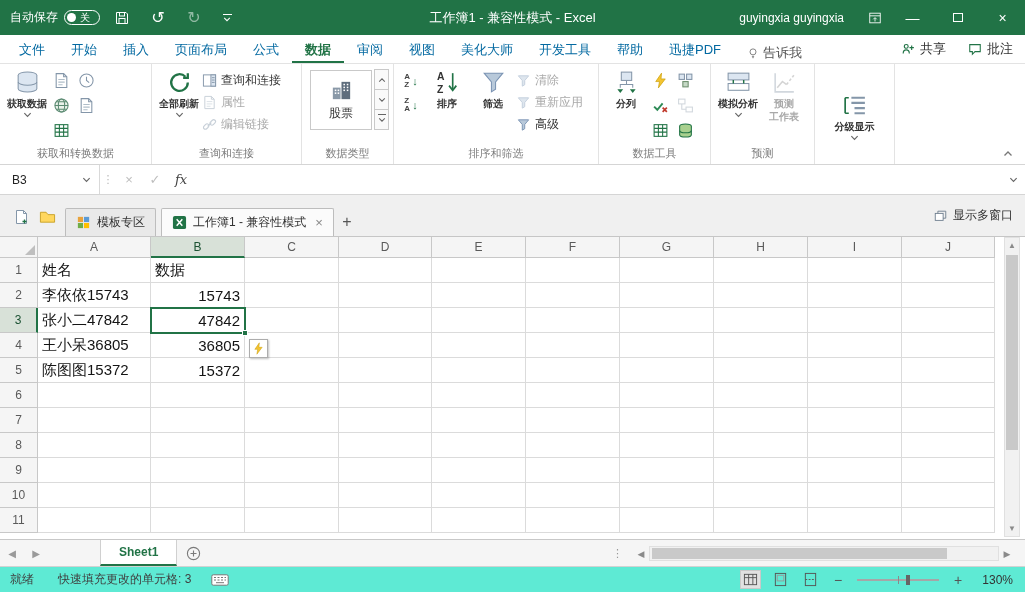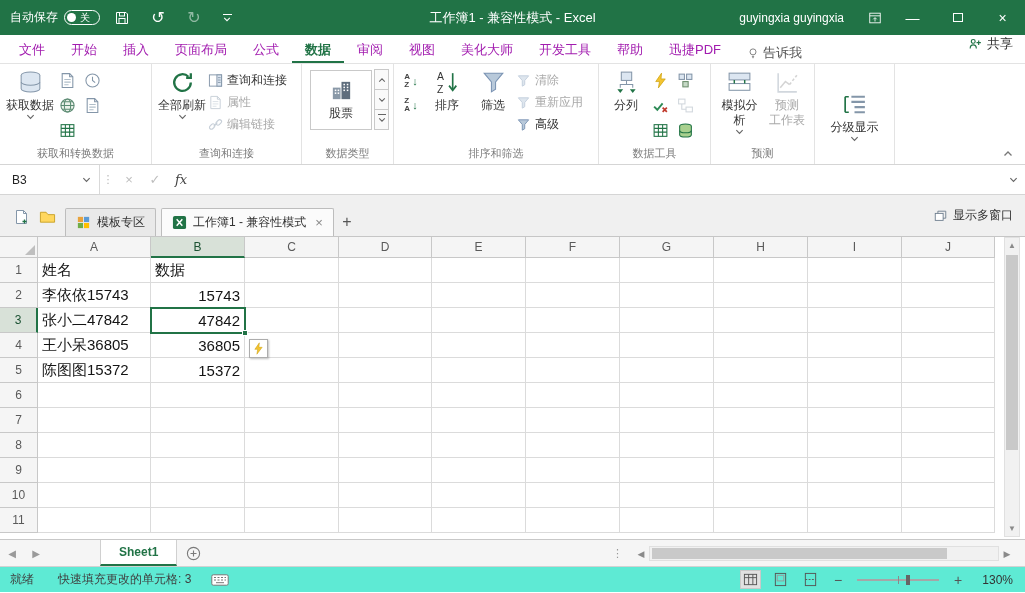"文件" .rtab { color: #a21caf -> #0369a1 }
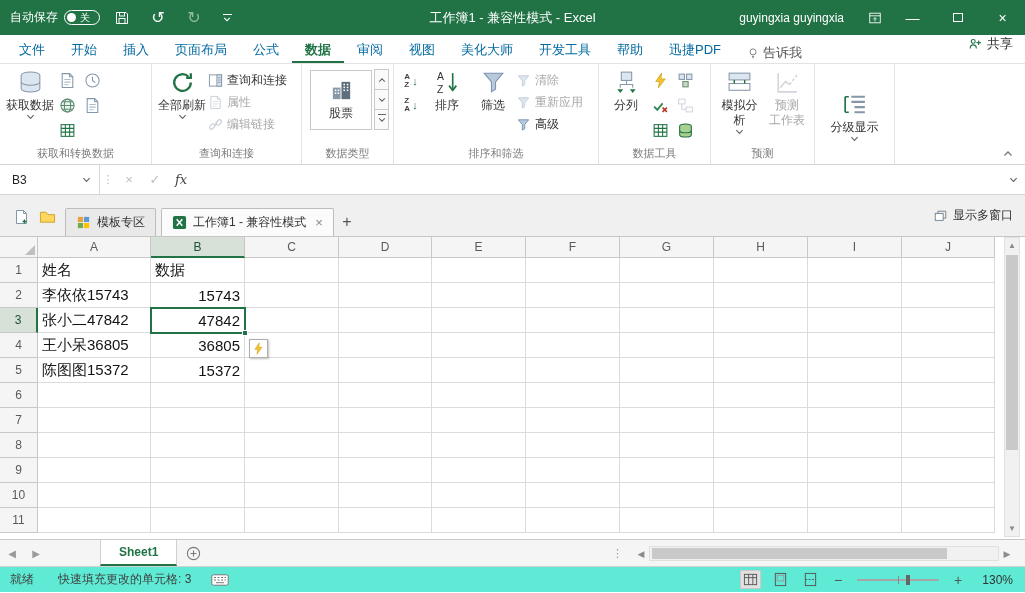"共享" .rtabs-right { flex-direction: column -> none }
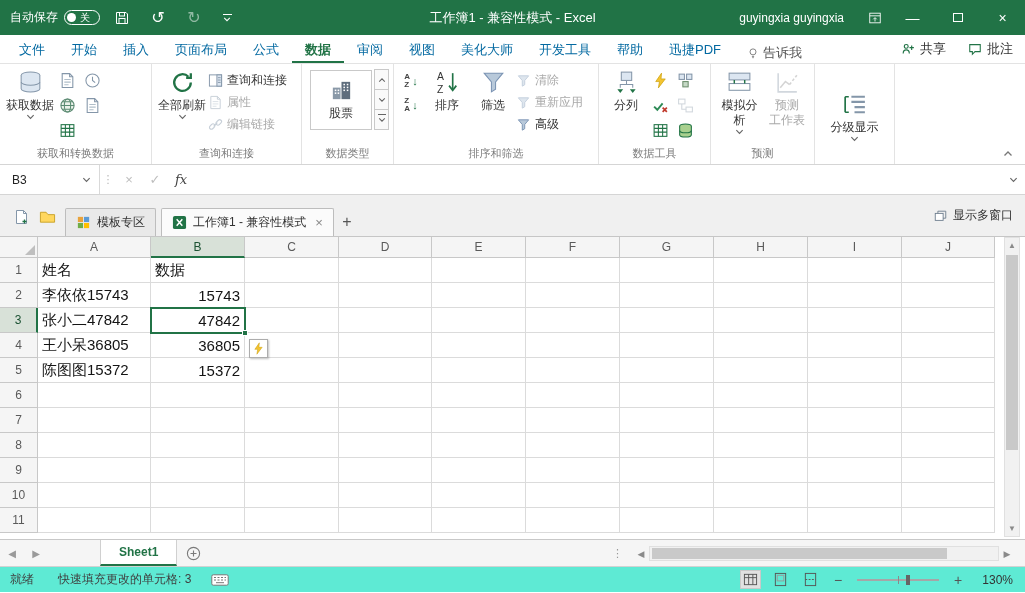"获取数据" .bigbtn { font-size: 12px -> 10px; font-weight: none -> bold }
